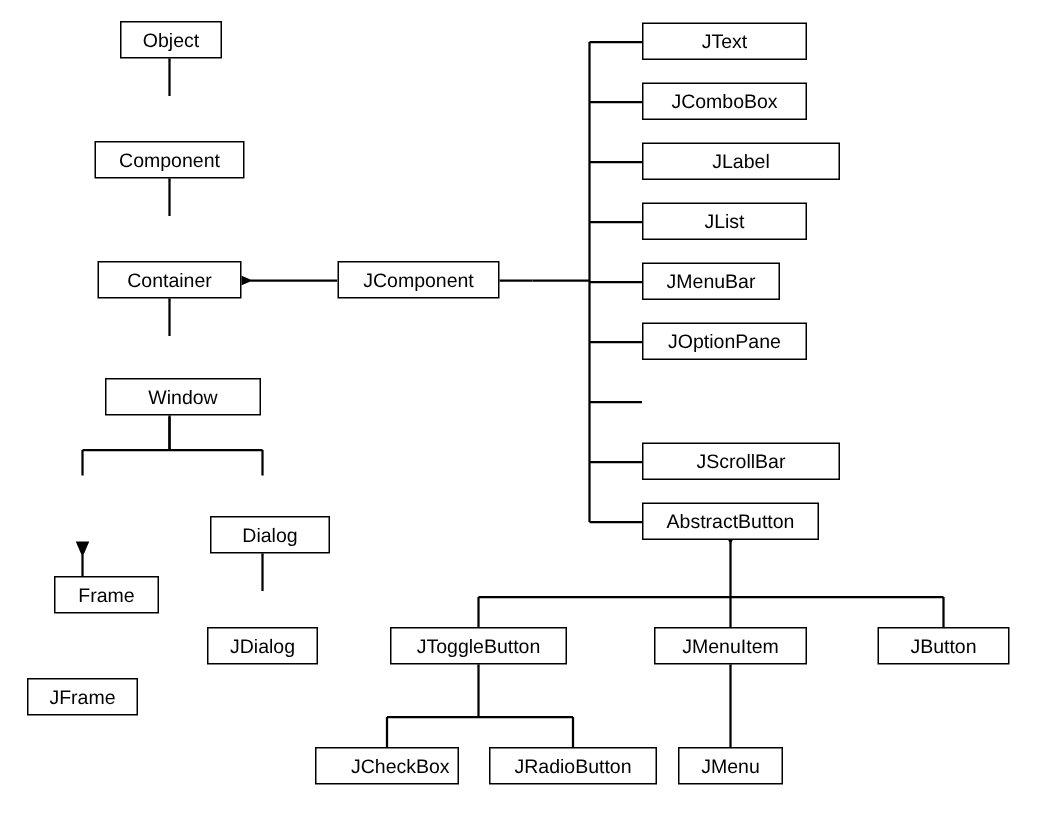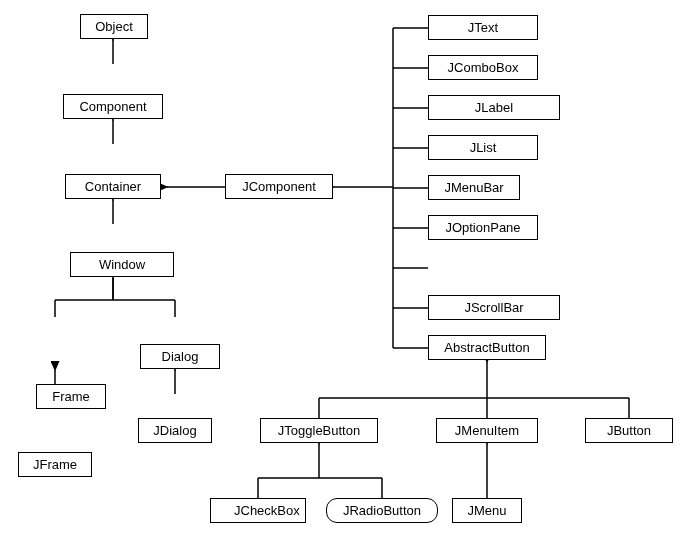"JRadioButton" div.node { border-radius: 11px -> none }
